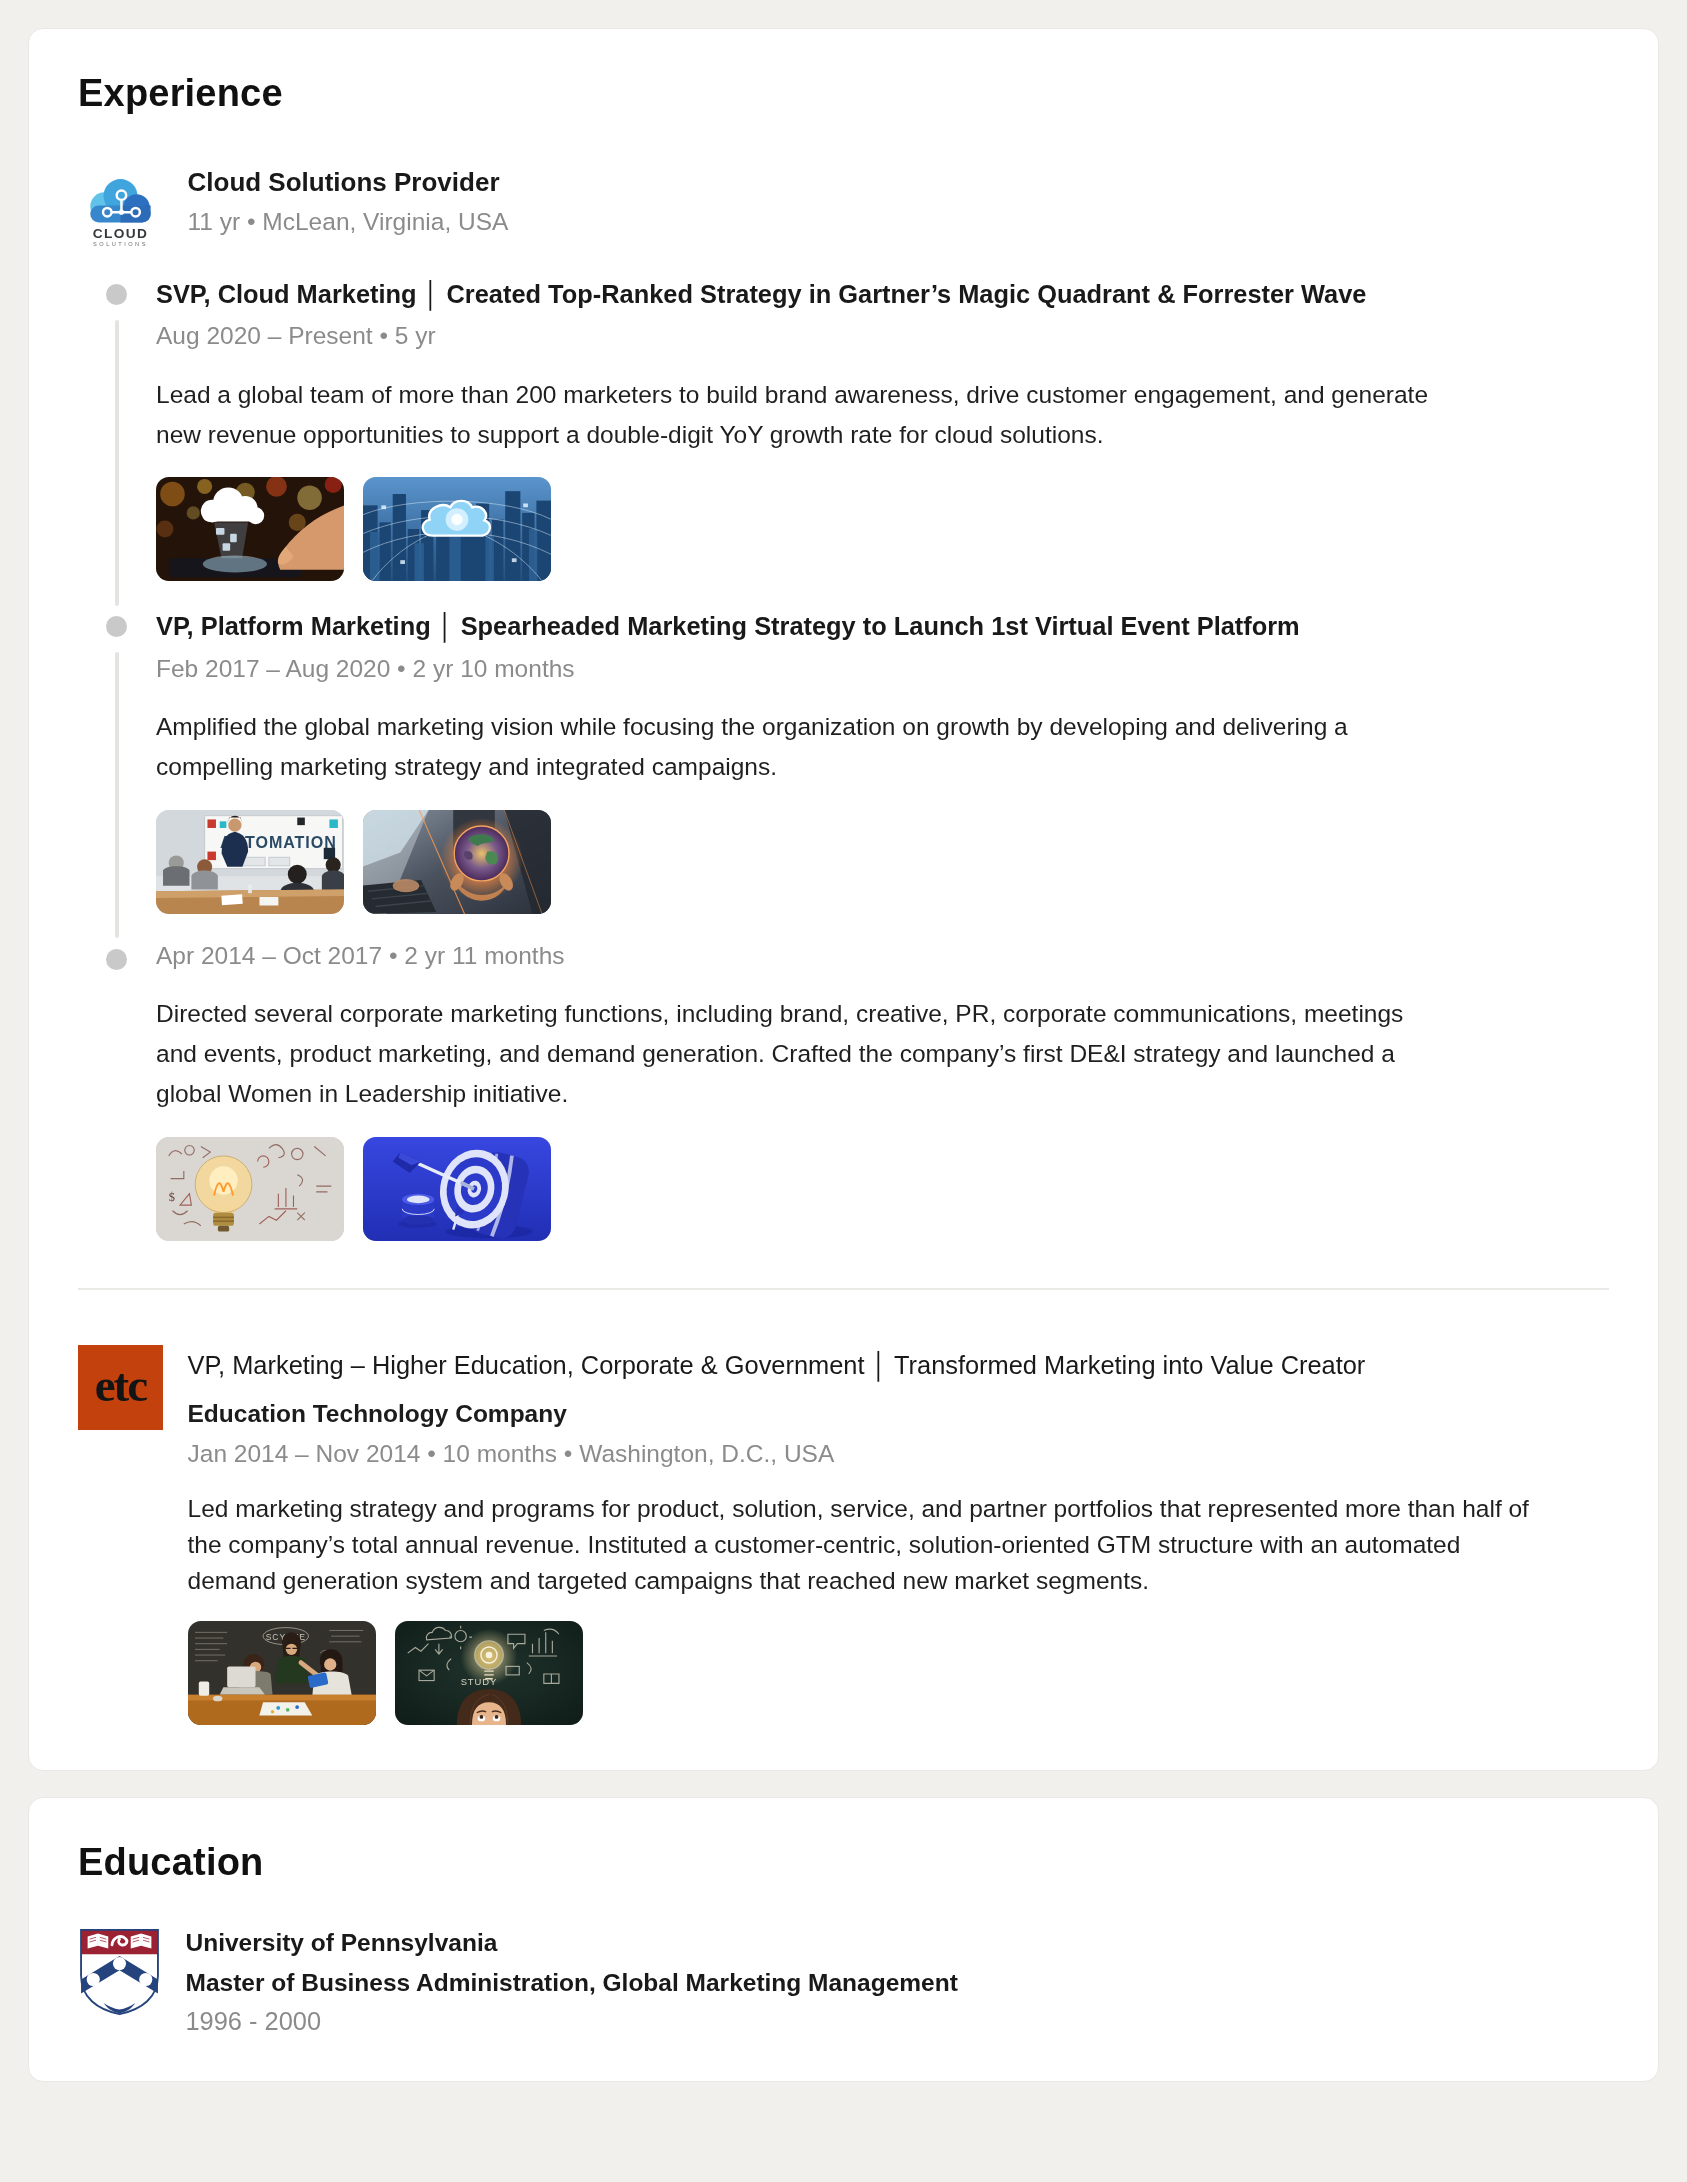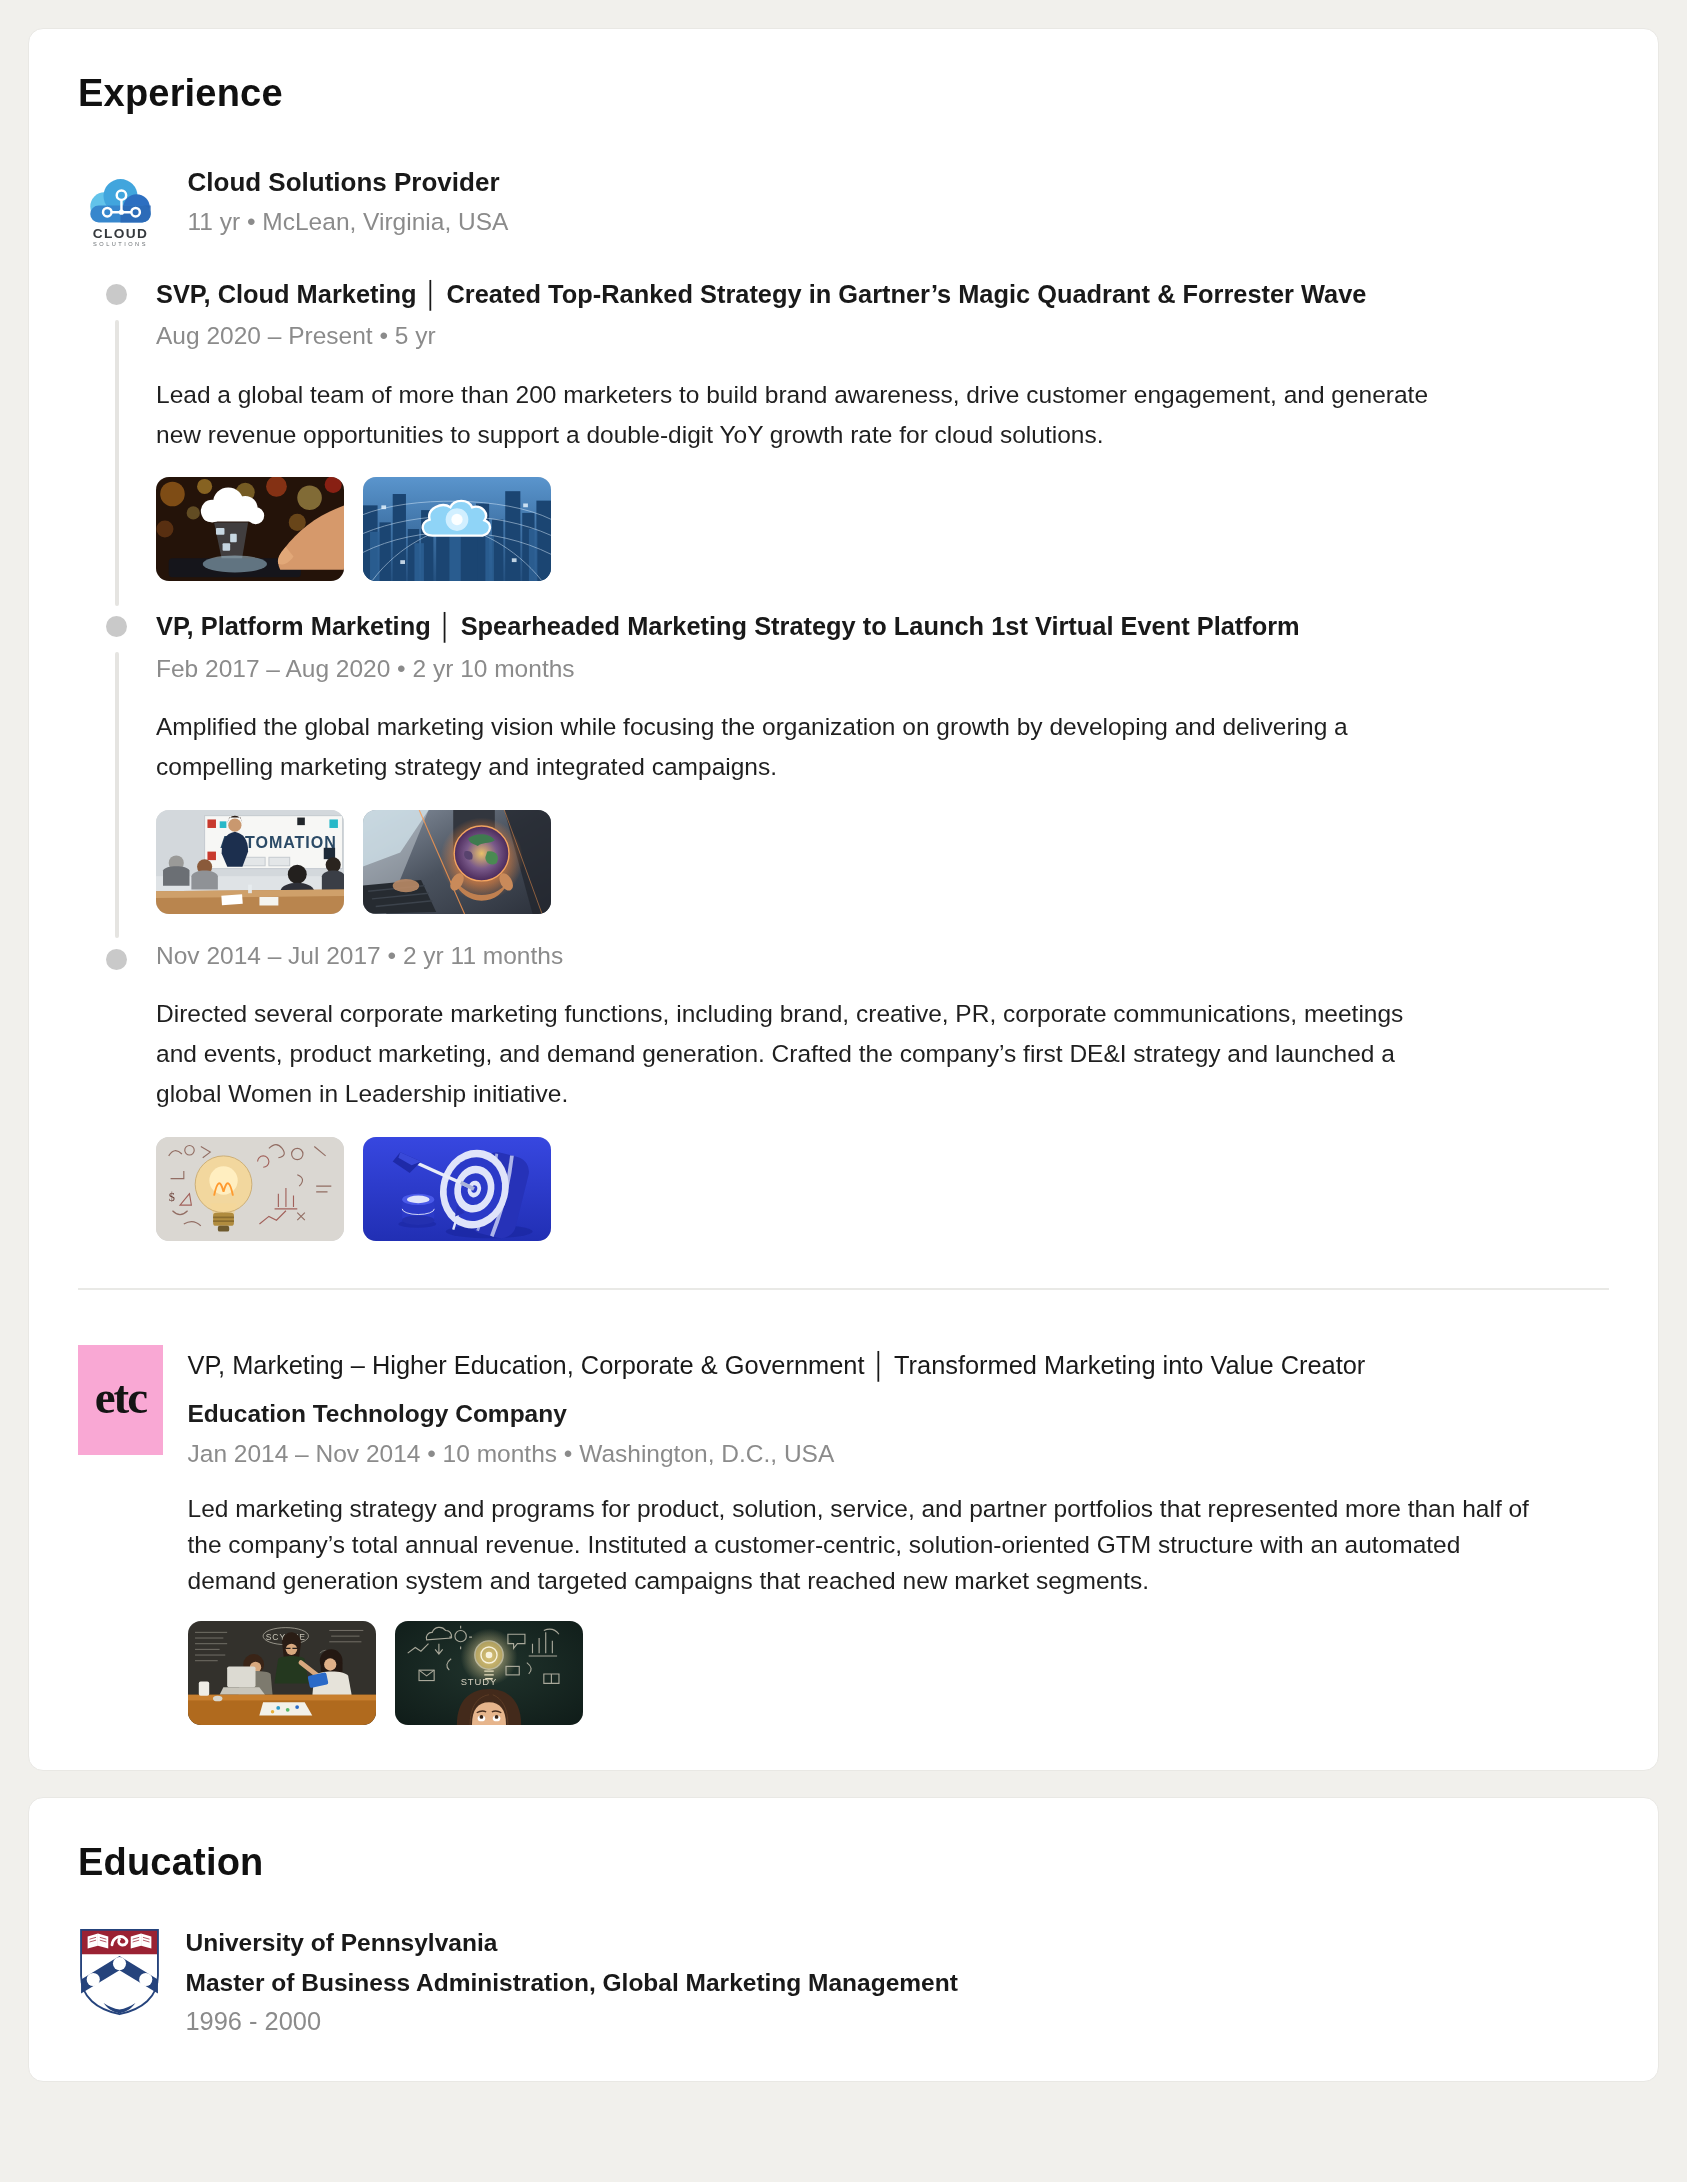"Nov 2014 – Jul 2017" div.role-dates { text: Nov 2014 – Jul -> Apr 2014 – Oct }
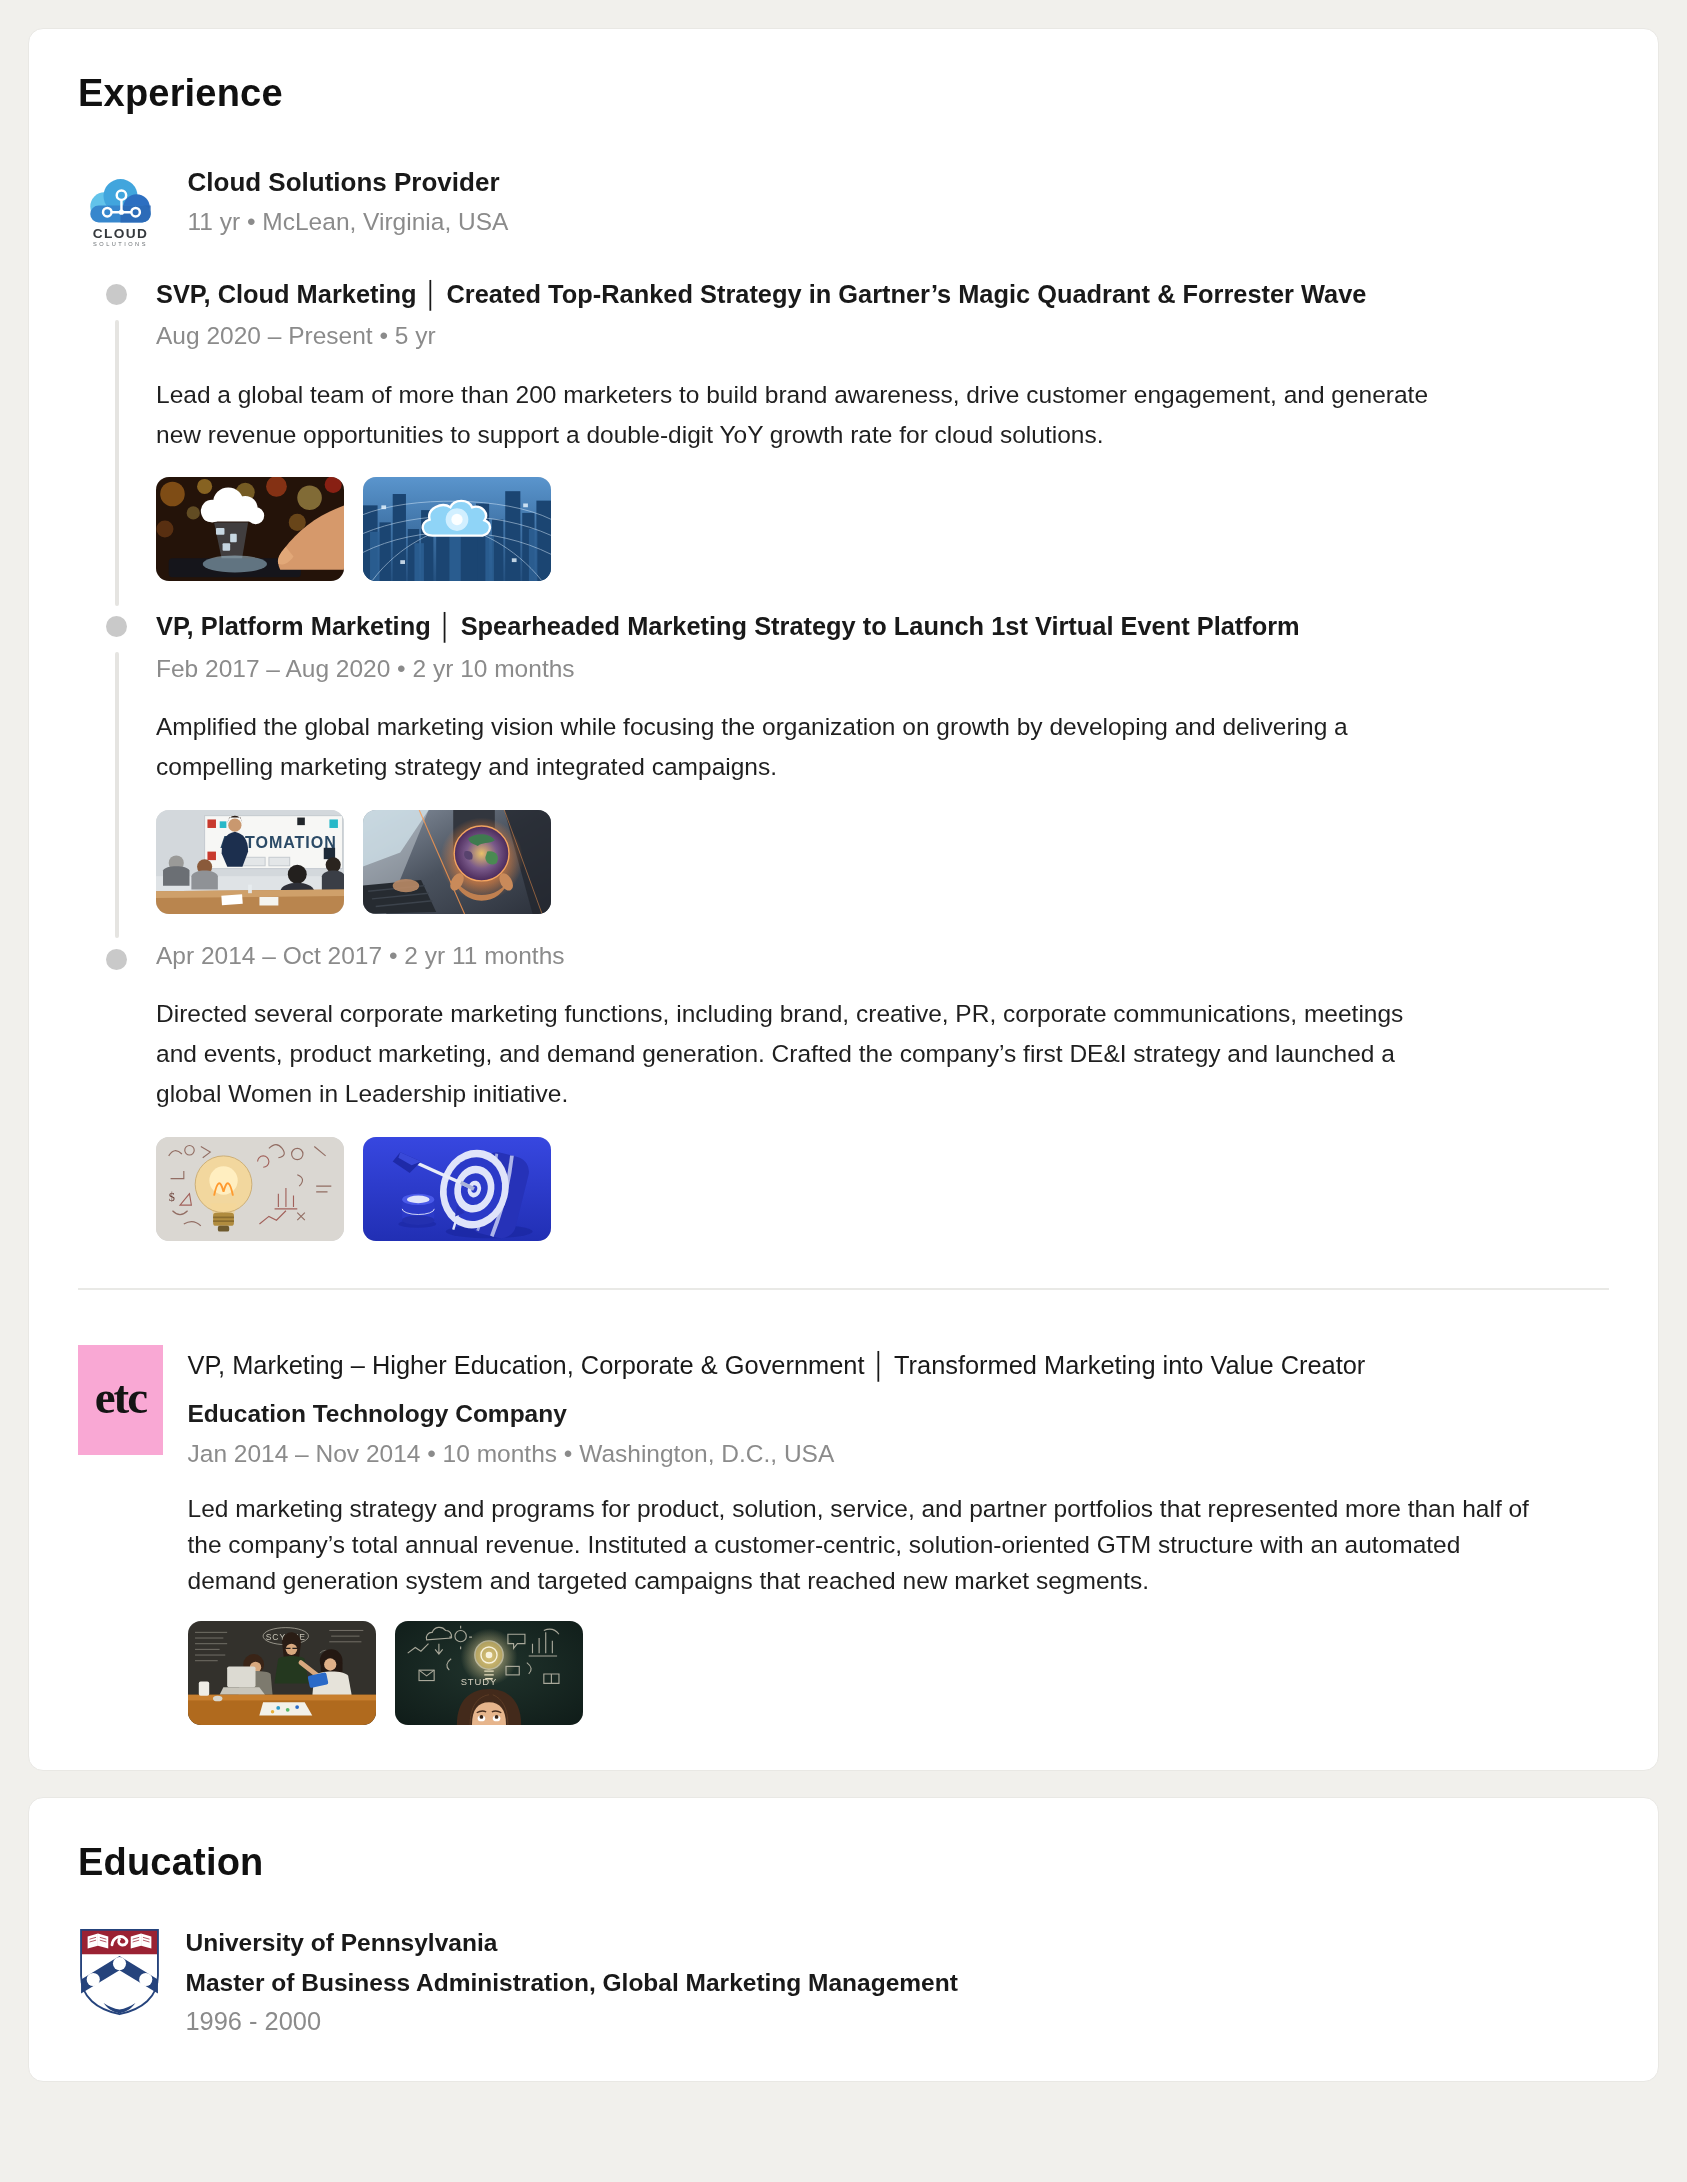"etc" .etc-logo { background: #f9a8d4 -> #c2410c; height: 110px -> 85px }
